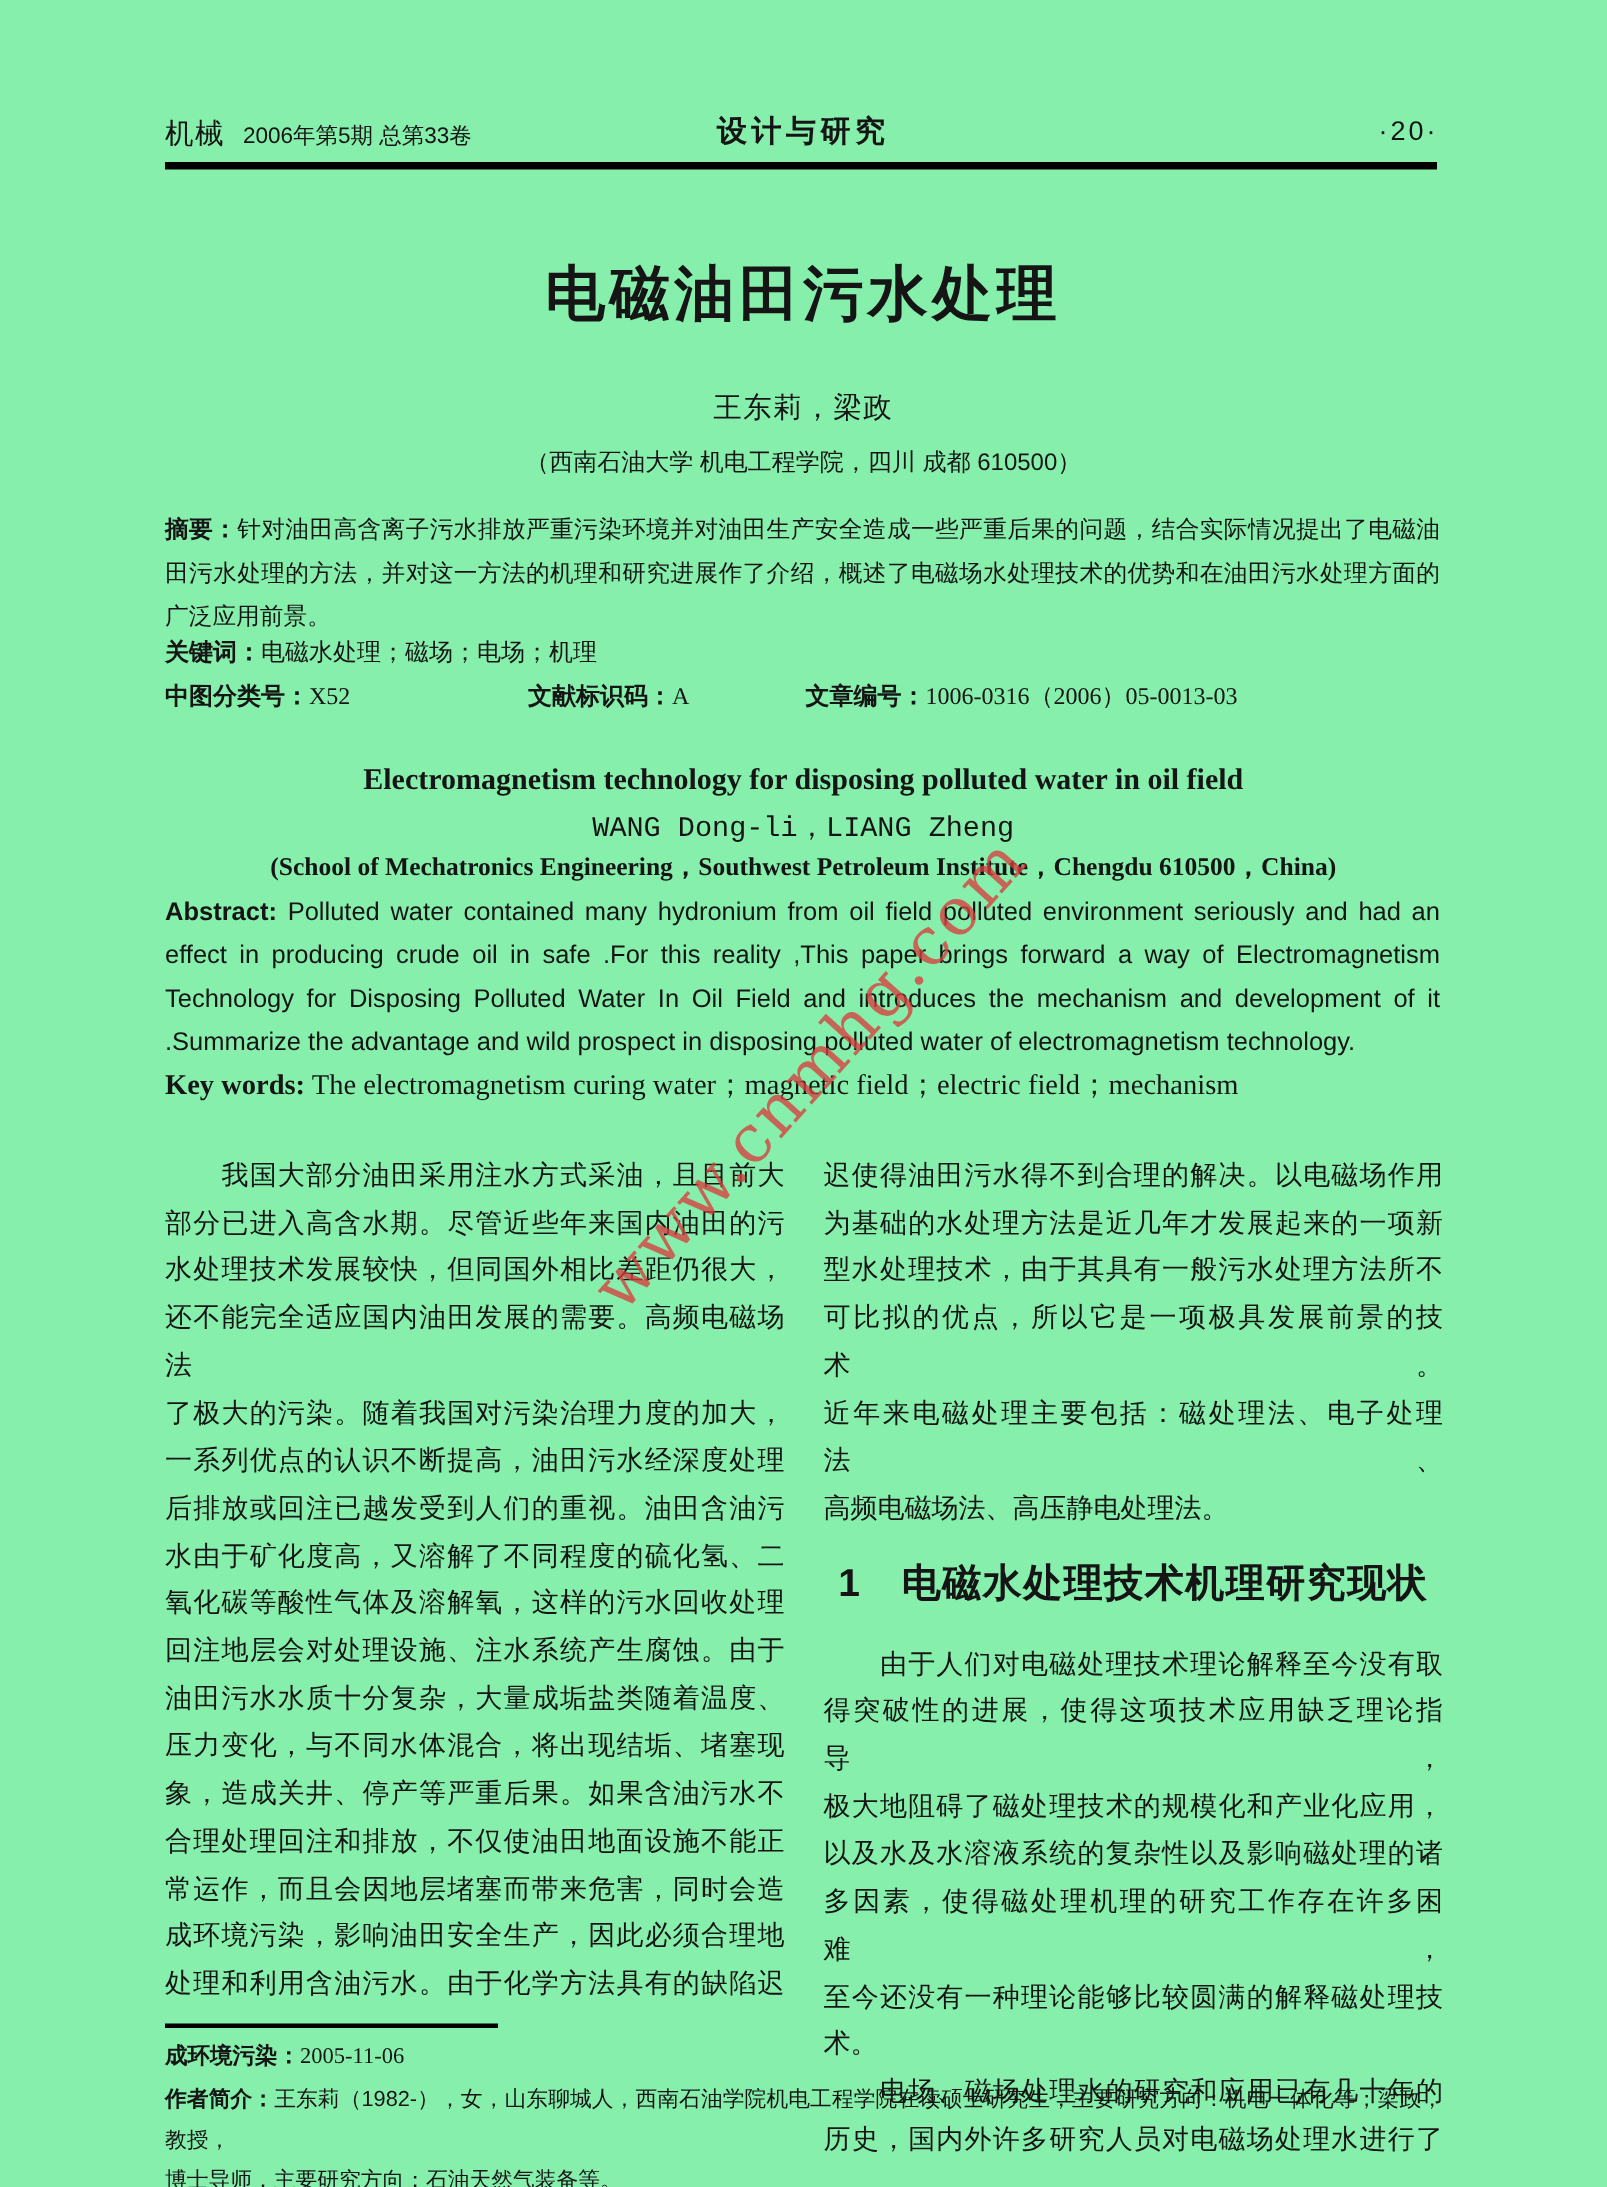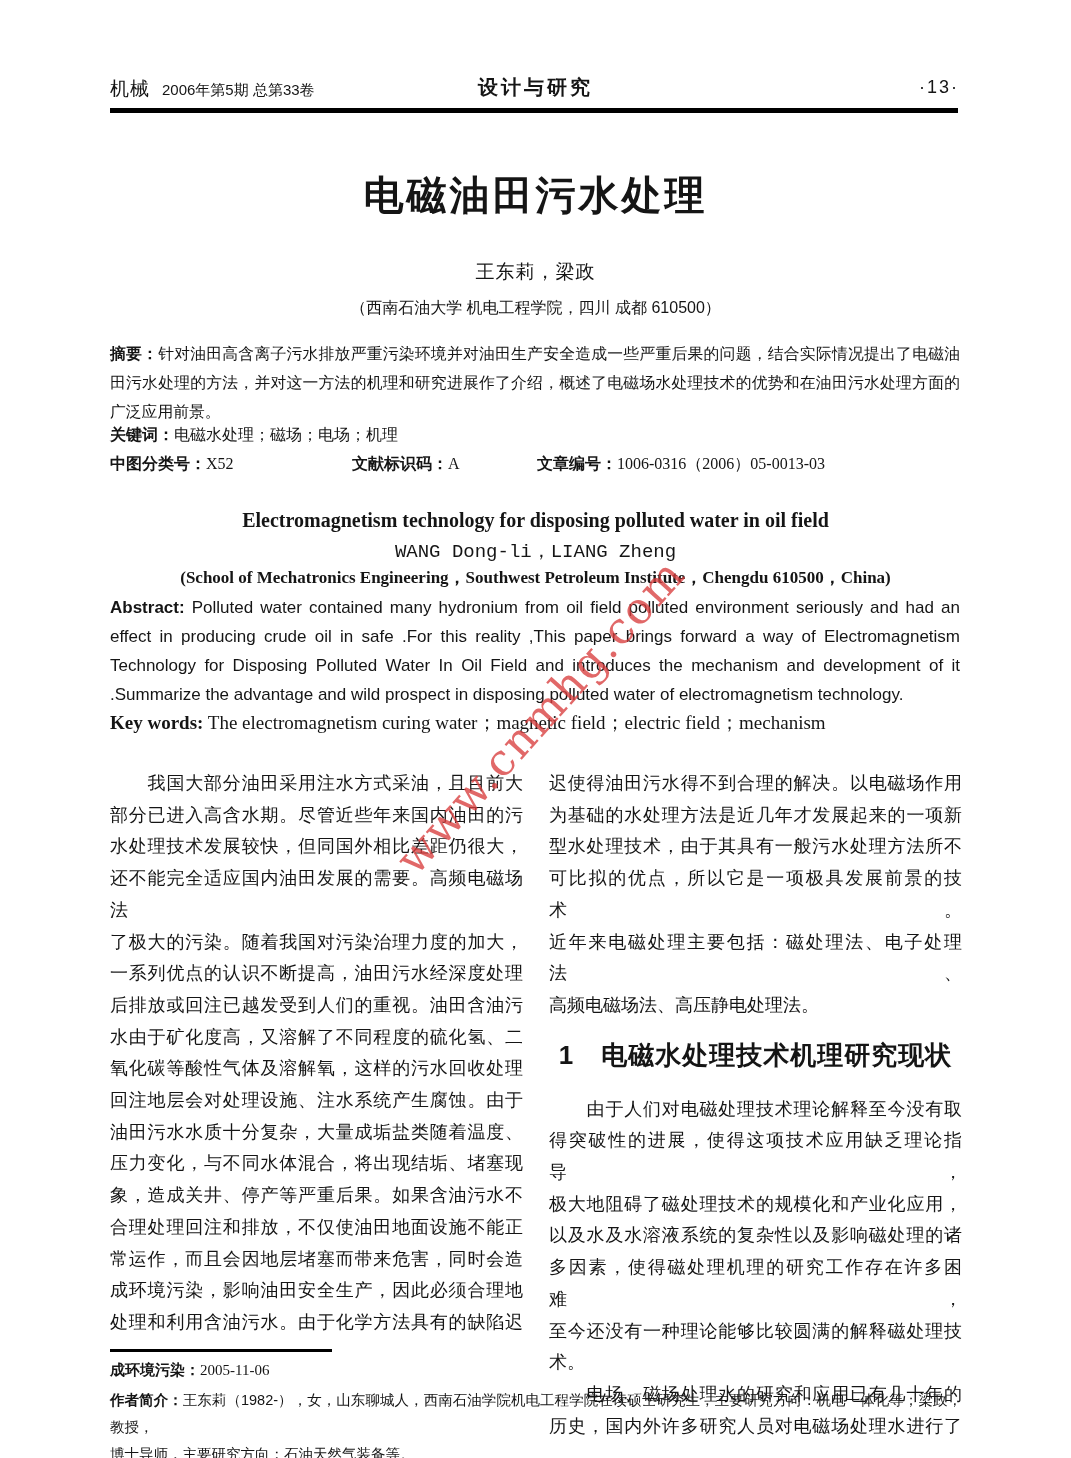"机械 2006年第5期 总第33卷" .page { background: #ffffff -> #86efac }
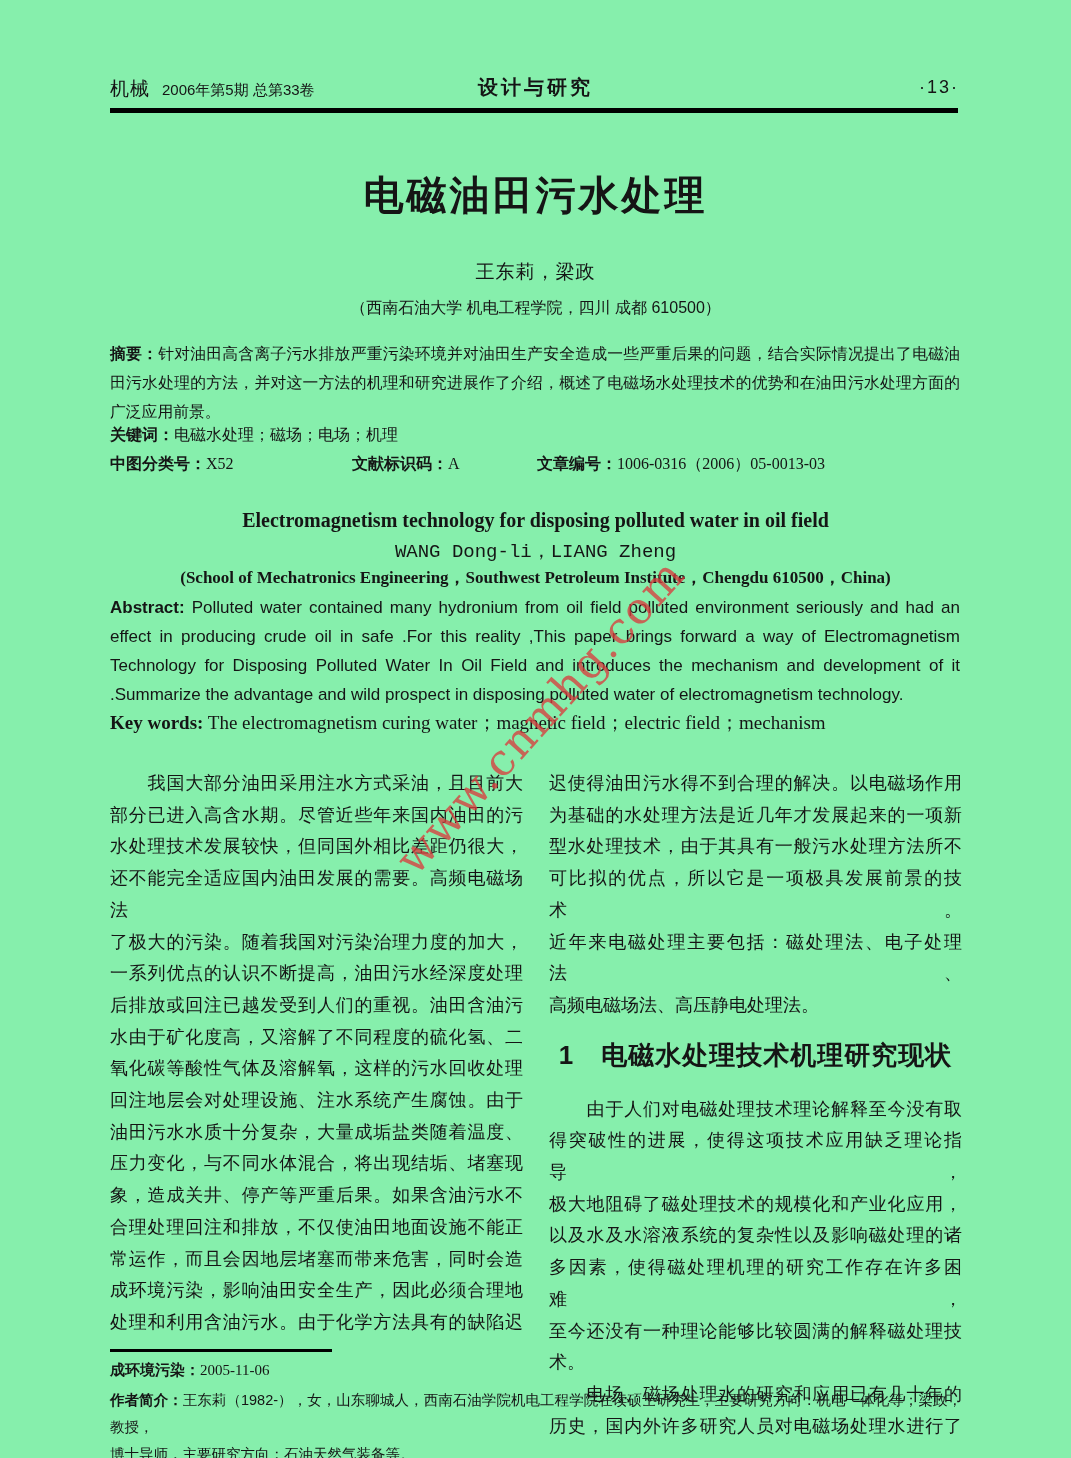"·13·" div.abs { text: 13 -> 20 }
